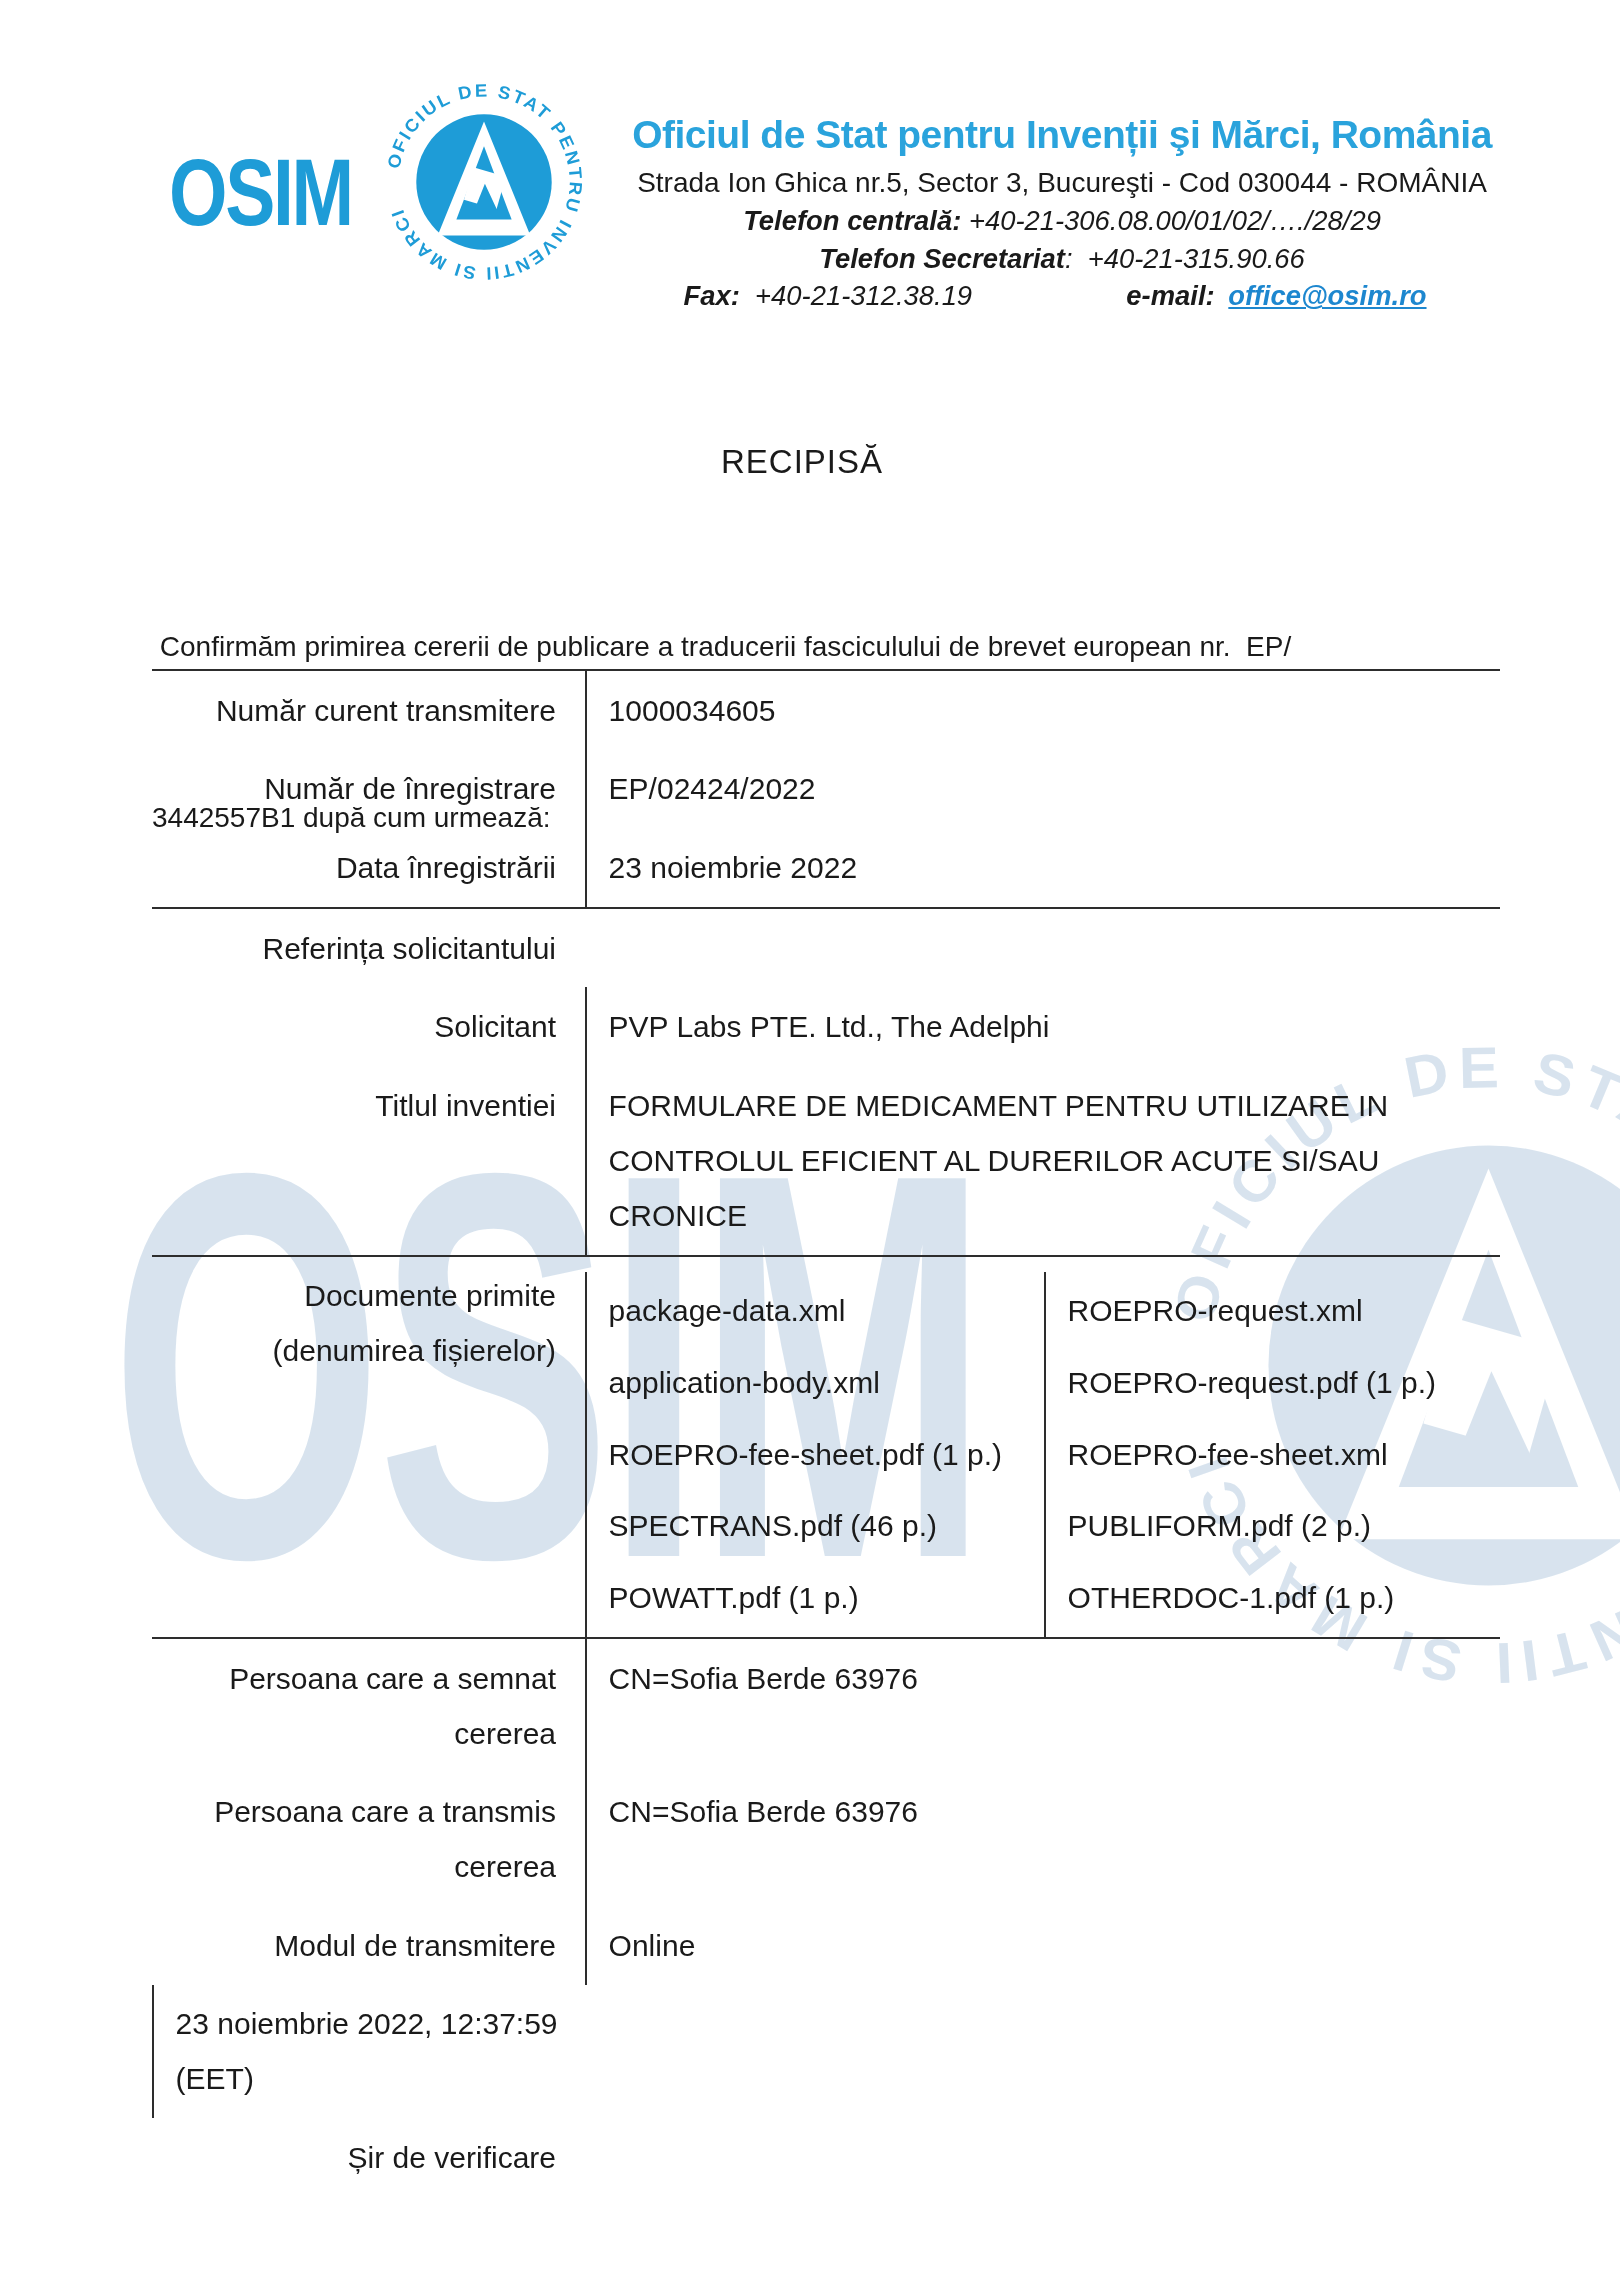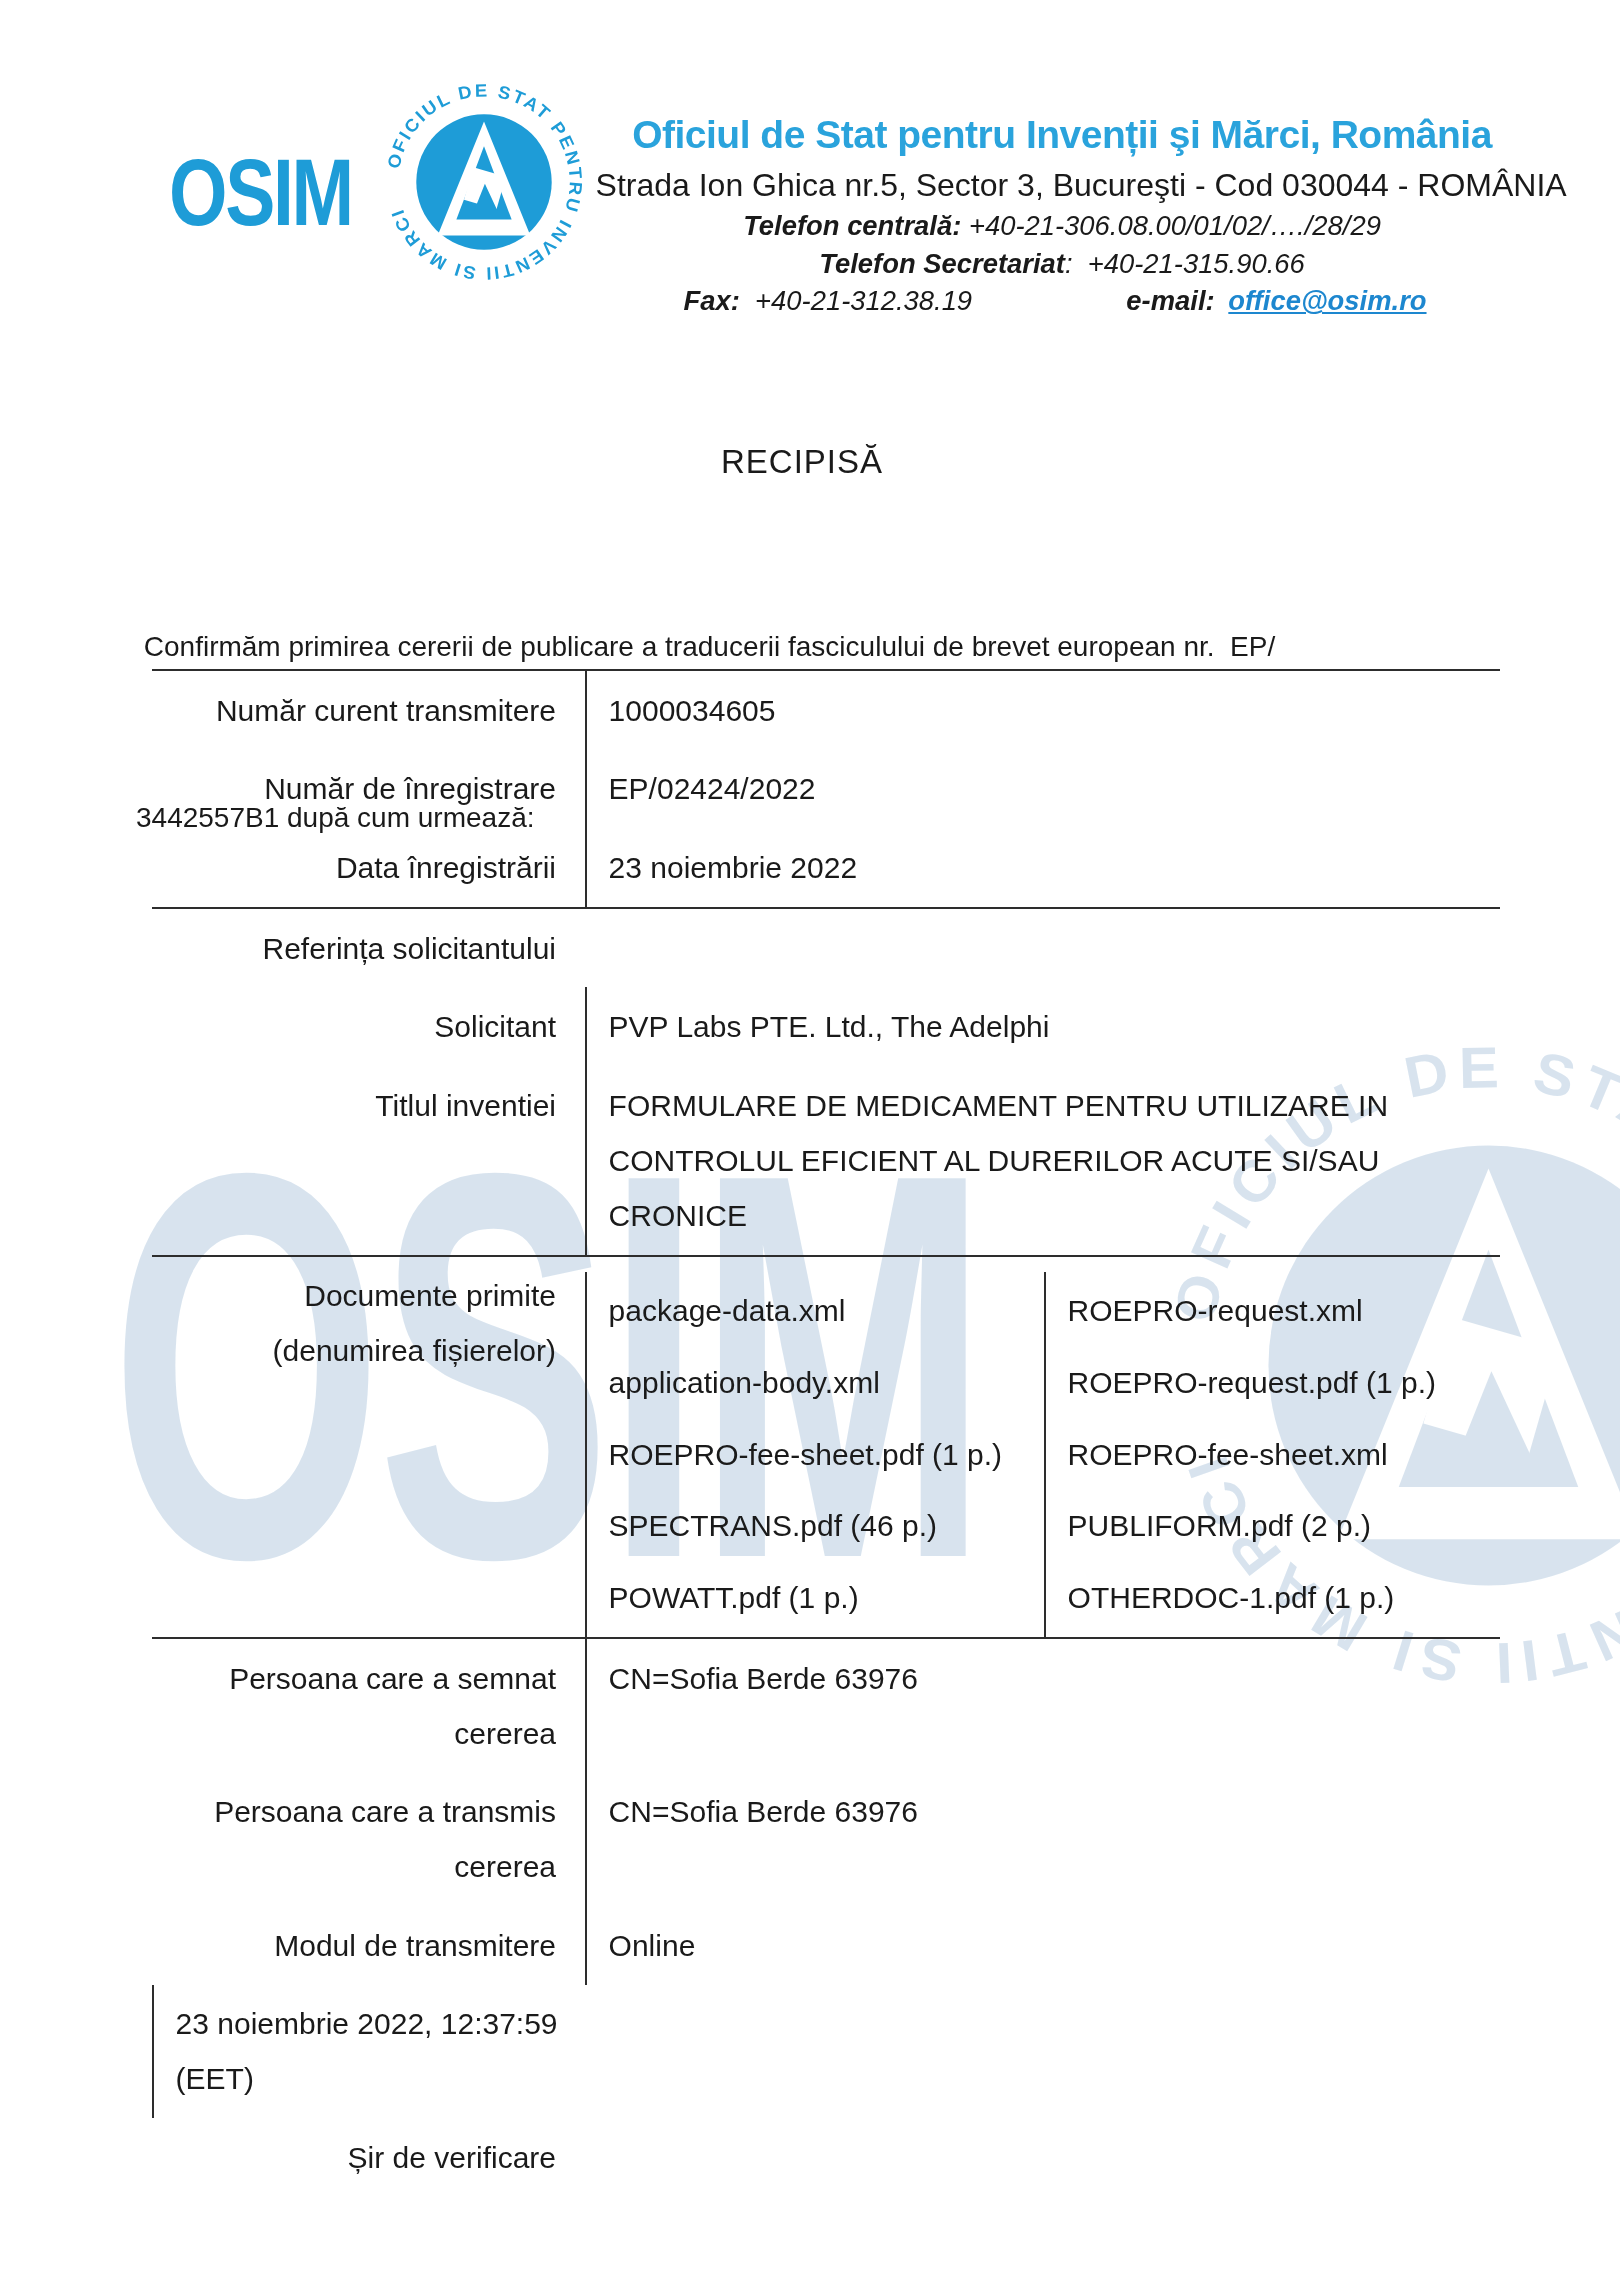"Strada Ion Ghica nr.5, Sector" .org-address { font-size: 32px -> 28px }
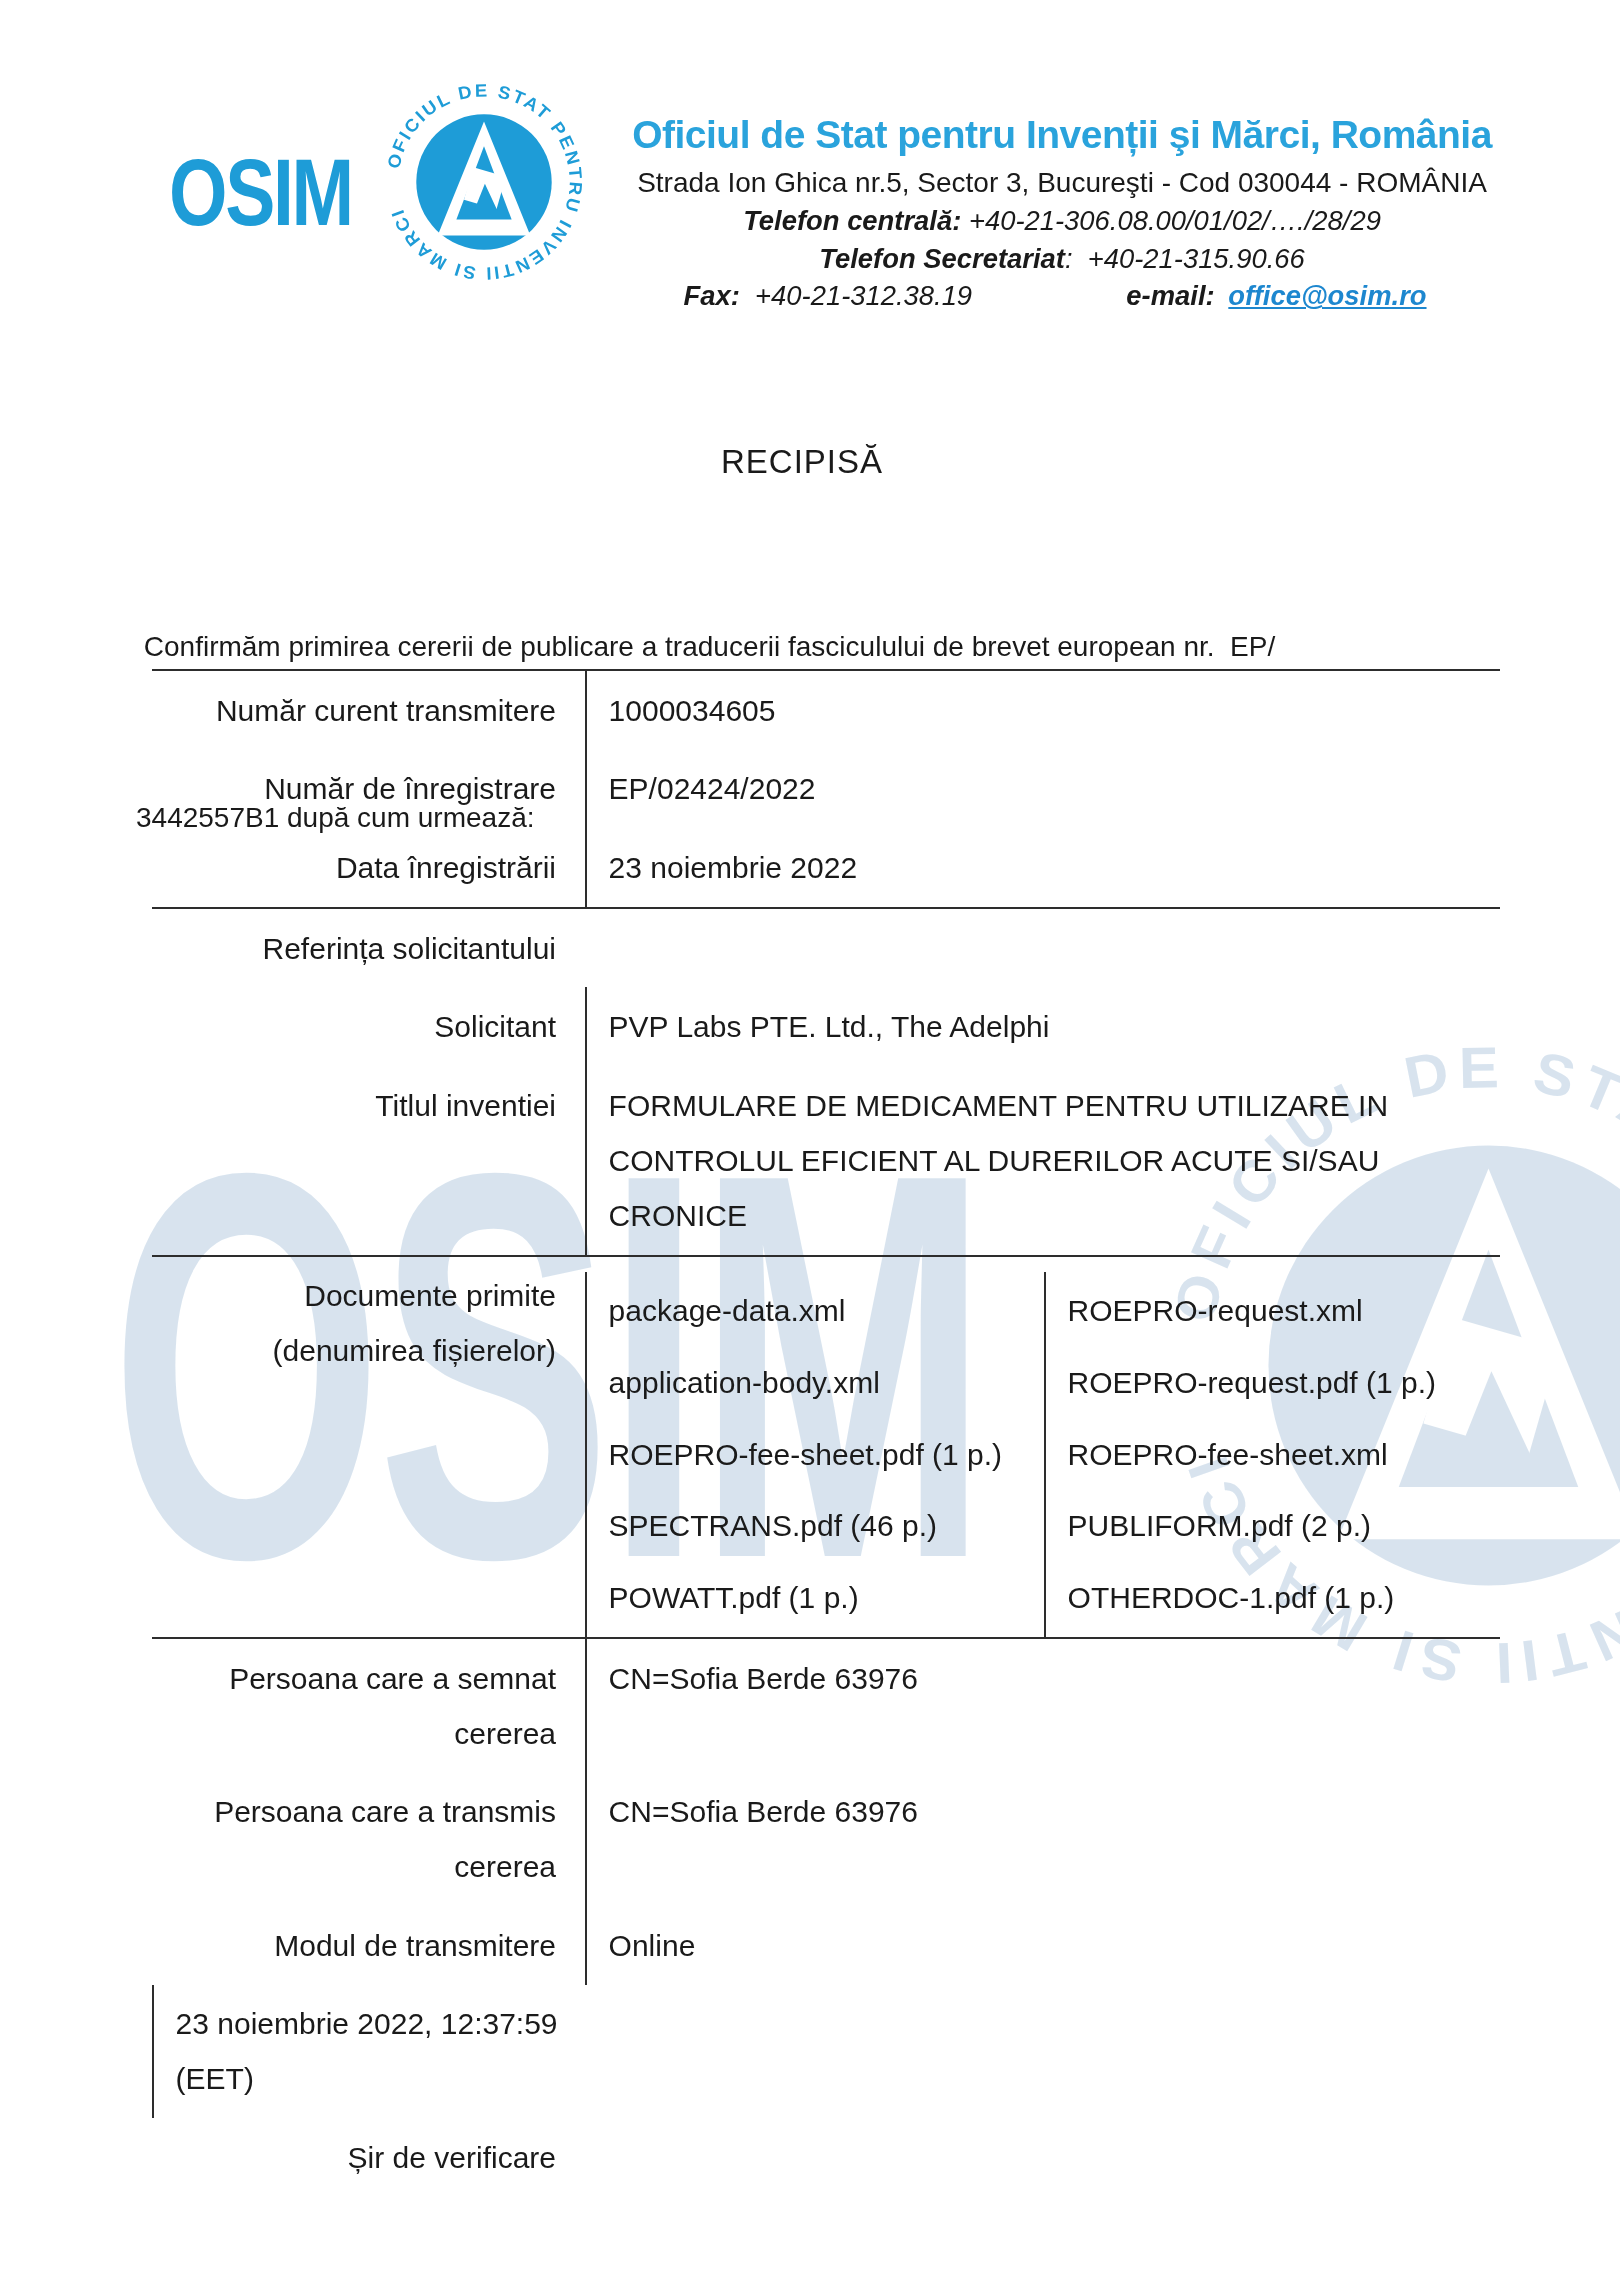"Confirmăm primirea cererii de publicare" .intro { left: 136px -> 152px }
